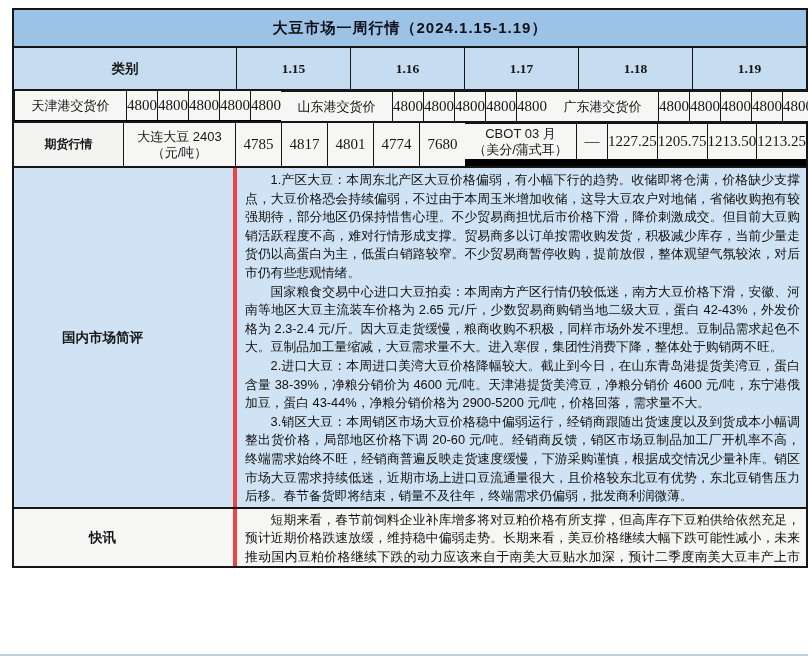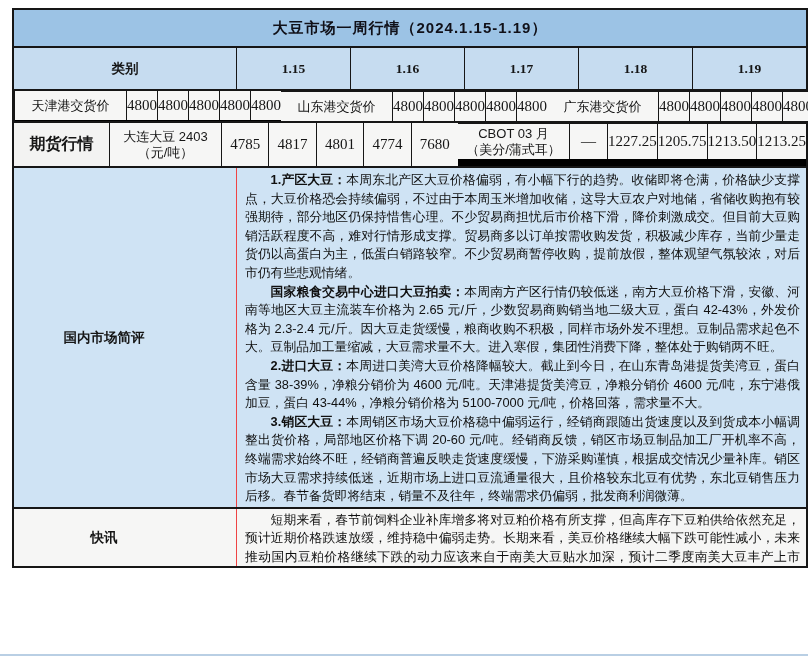"期货行情" .group-col { font-size: 16px -> 12px; width: 96px -> 110px }
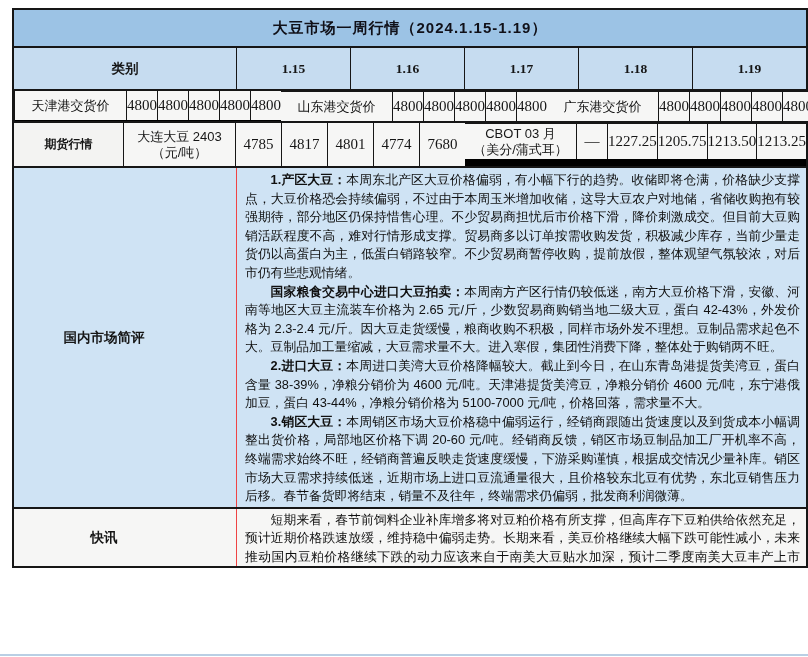"1.产区大豆：" .review-body .lead { font-weight: bold -> normal }
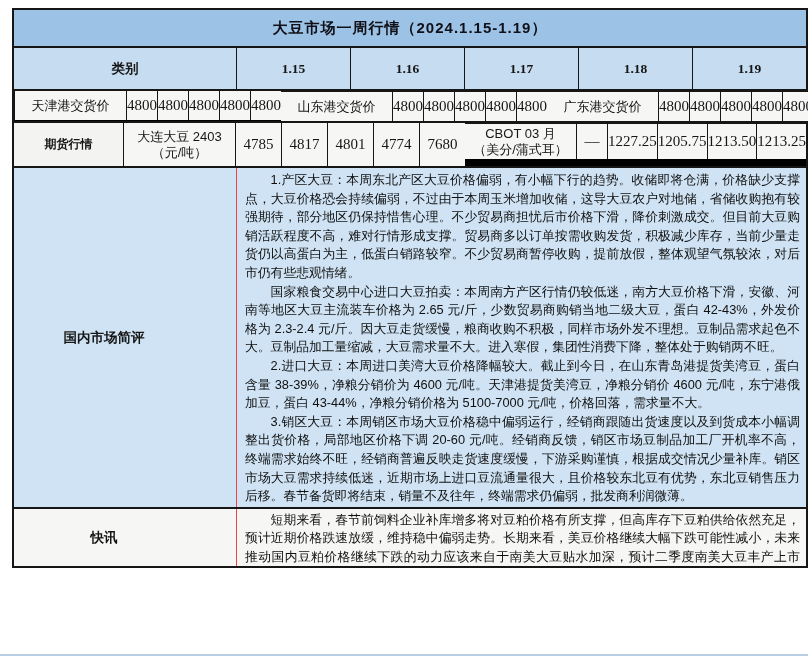"国内市场简评" .side-label { border-right: 1px solid #ef4444 -> 4px solid #ef4444 }
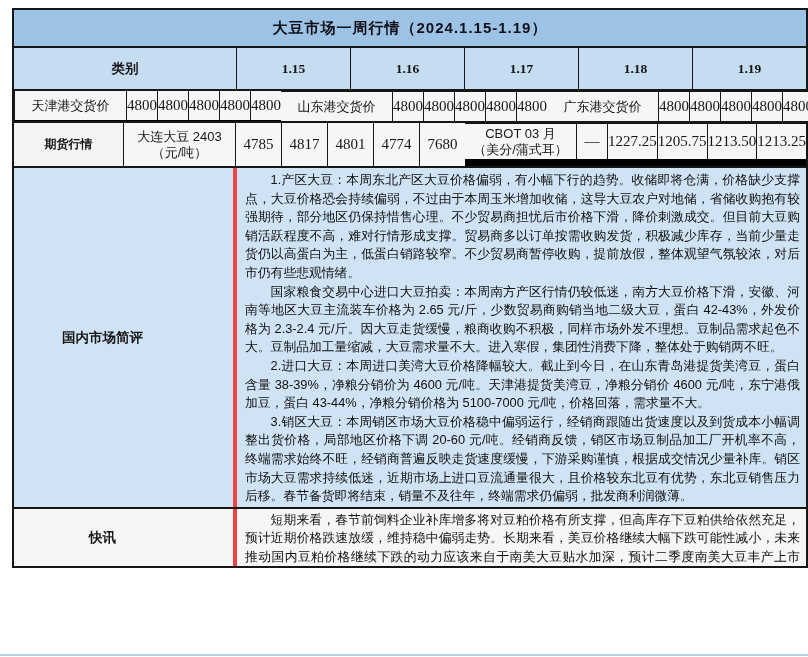"本周进口美湾大豆价格降幅较大。截止到今日，在山东青岛港提货美湾豆，蛋白含量" span { text: 5100-7000 -> 2900-5200 }
